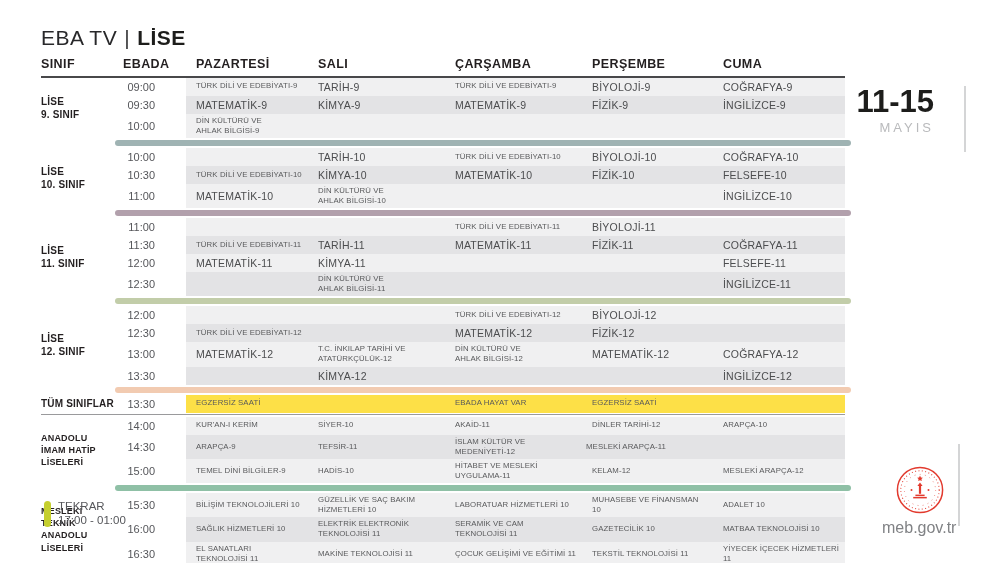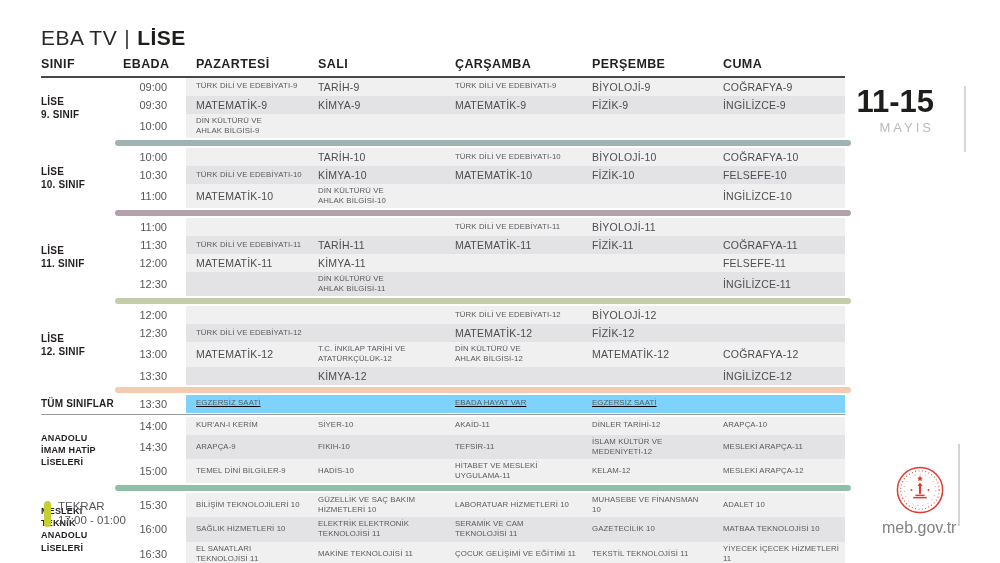"09:00" .time { padding-right: 19px -> 31px }
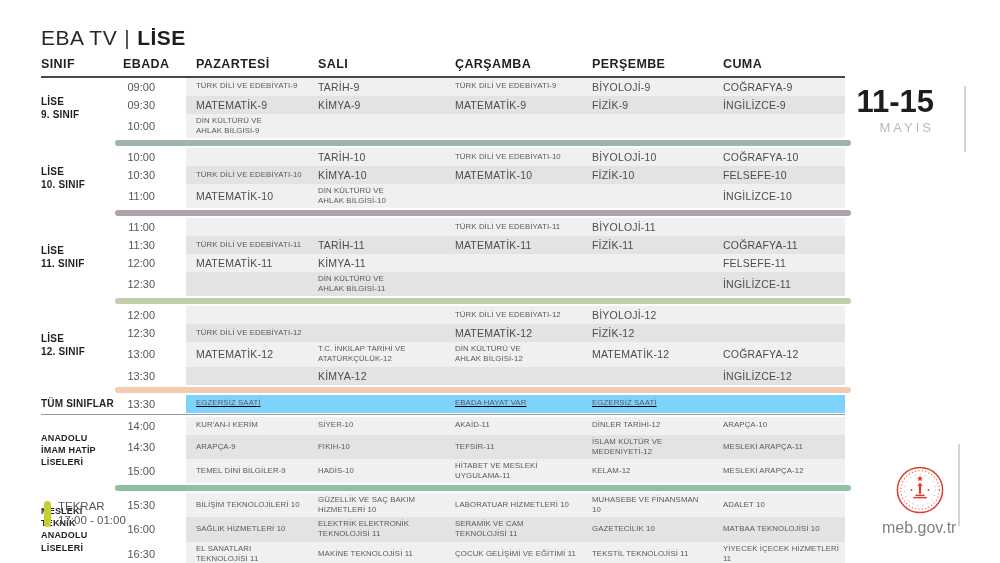"EGZERSİZ SAATİ" .white { background: #7dd3fc -> #fde047; text-decoration: underline -> none }
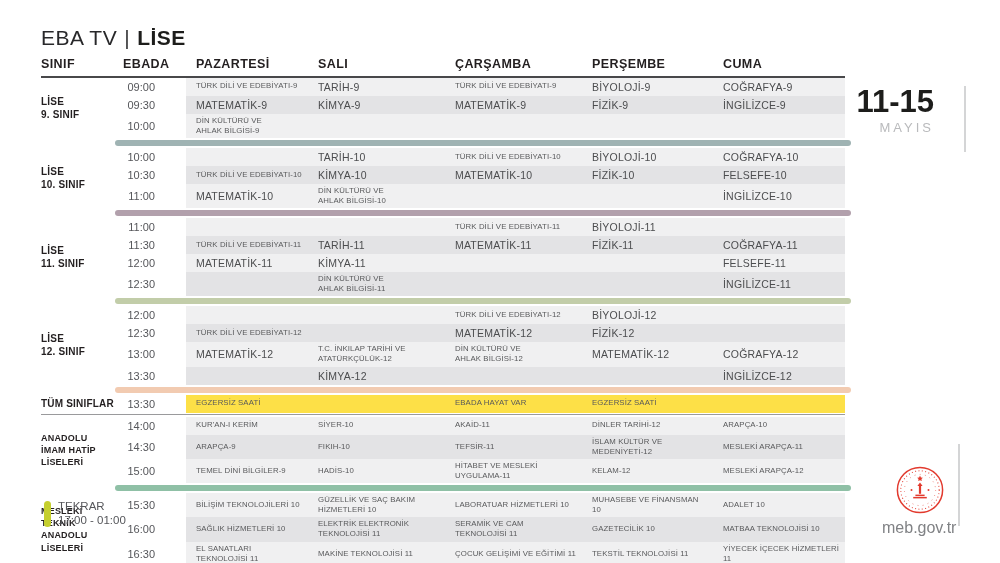"FIKIH-10" div.cell { html: <div> <span>FIKIH-10</span> </div> -> none }
